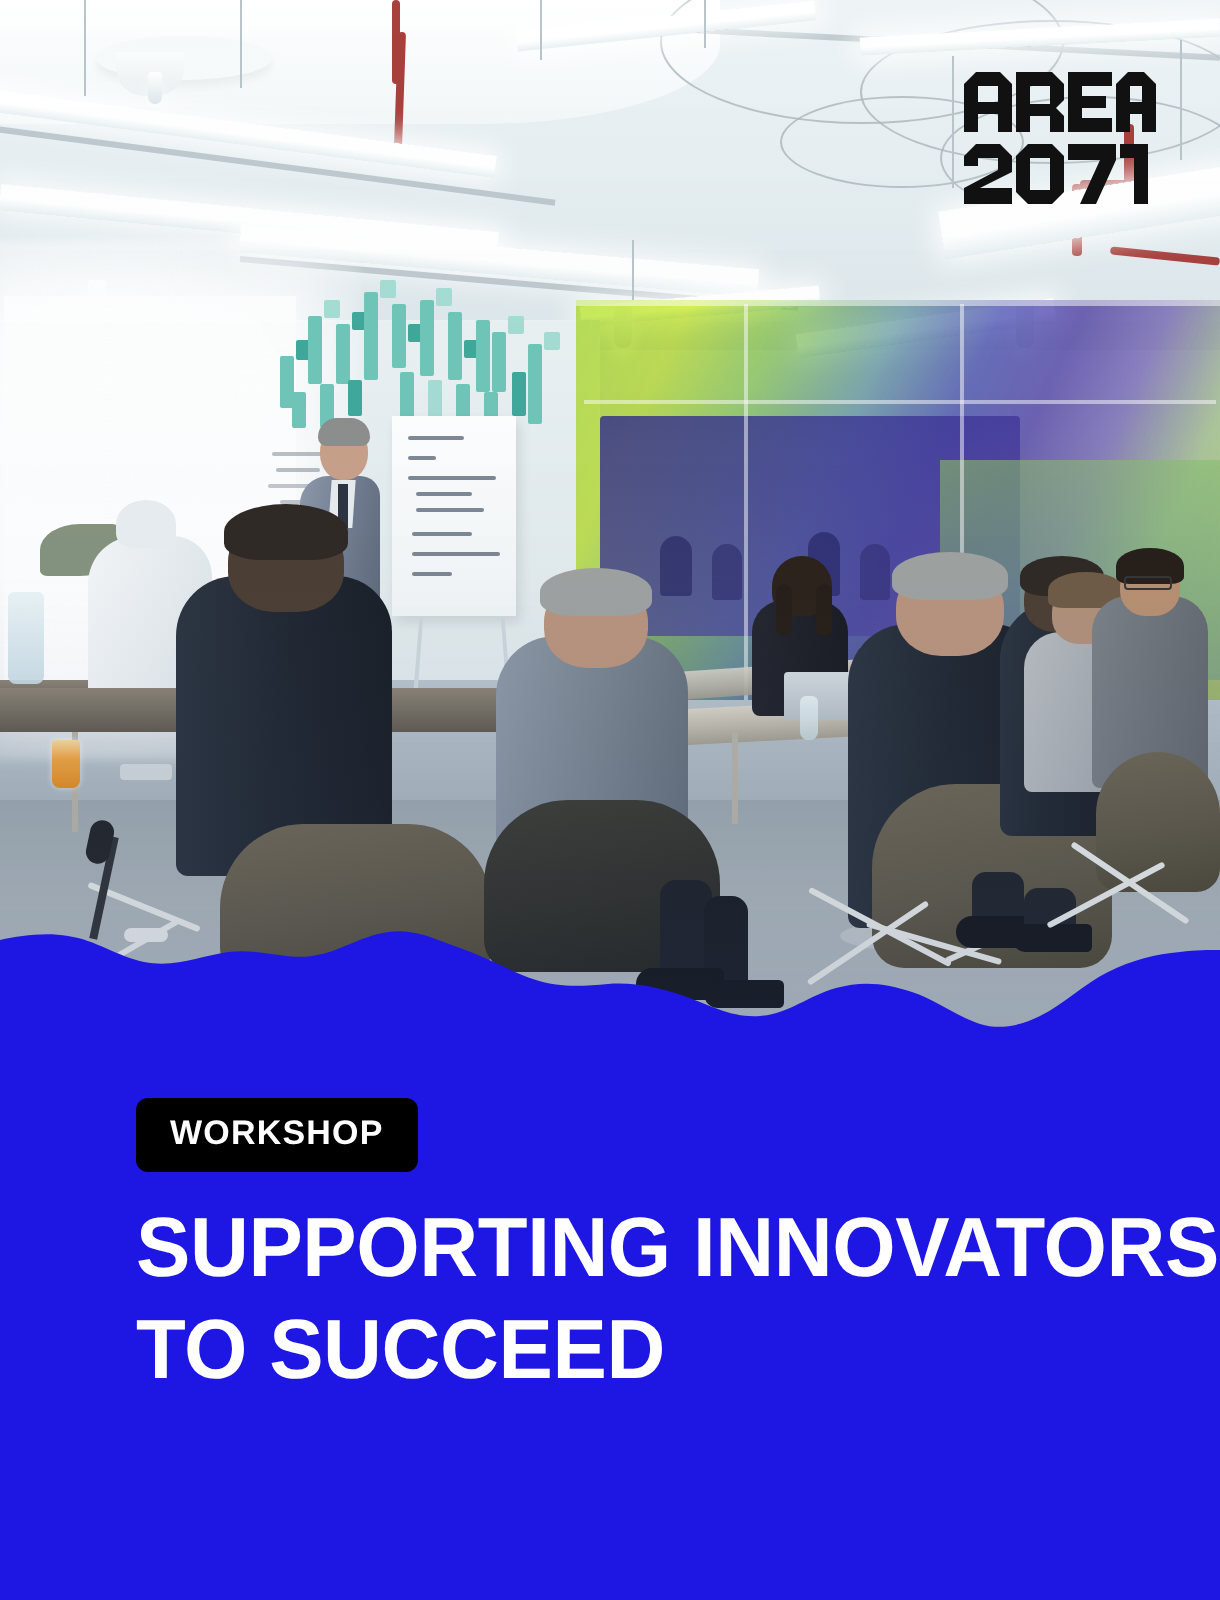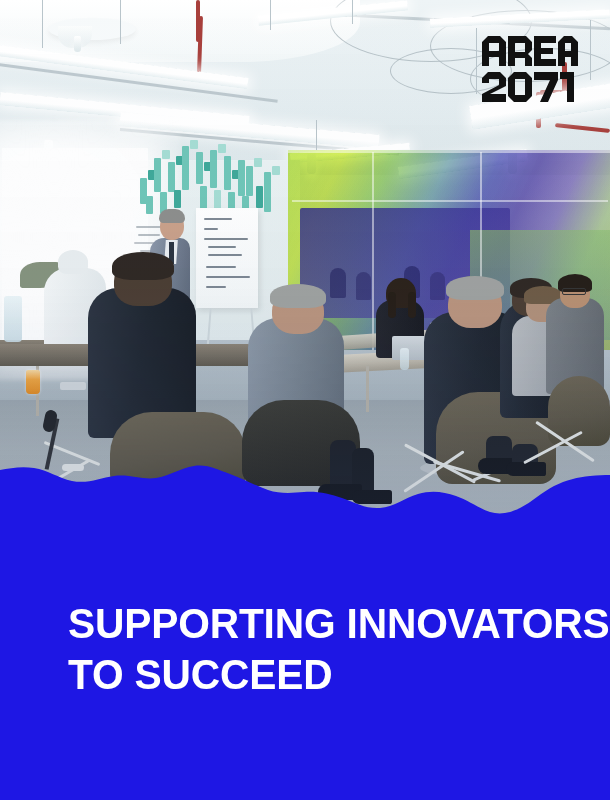"WORKSHOP" div.badge { html: none -> <div>WORKSHOP</div> }
